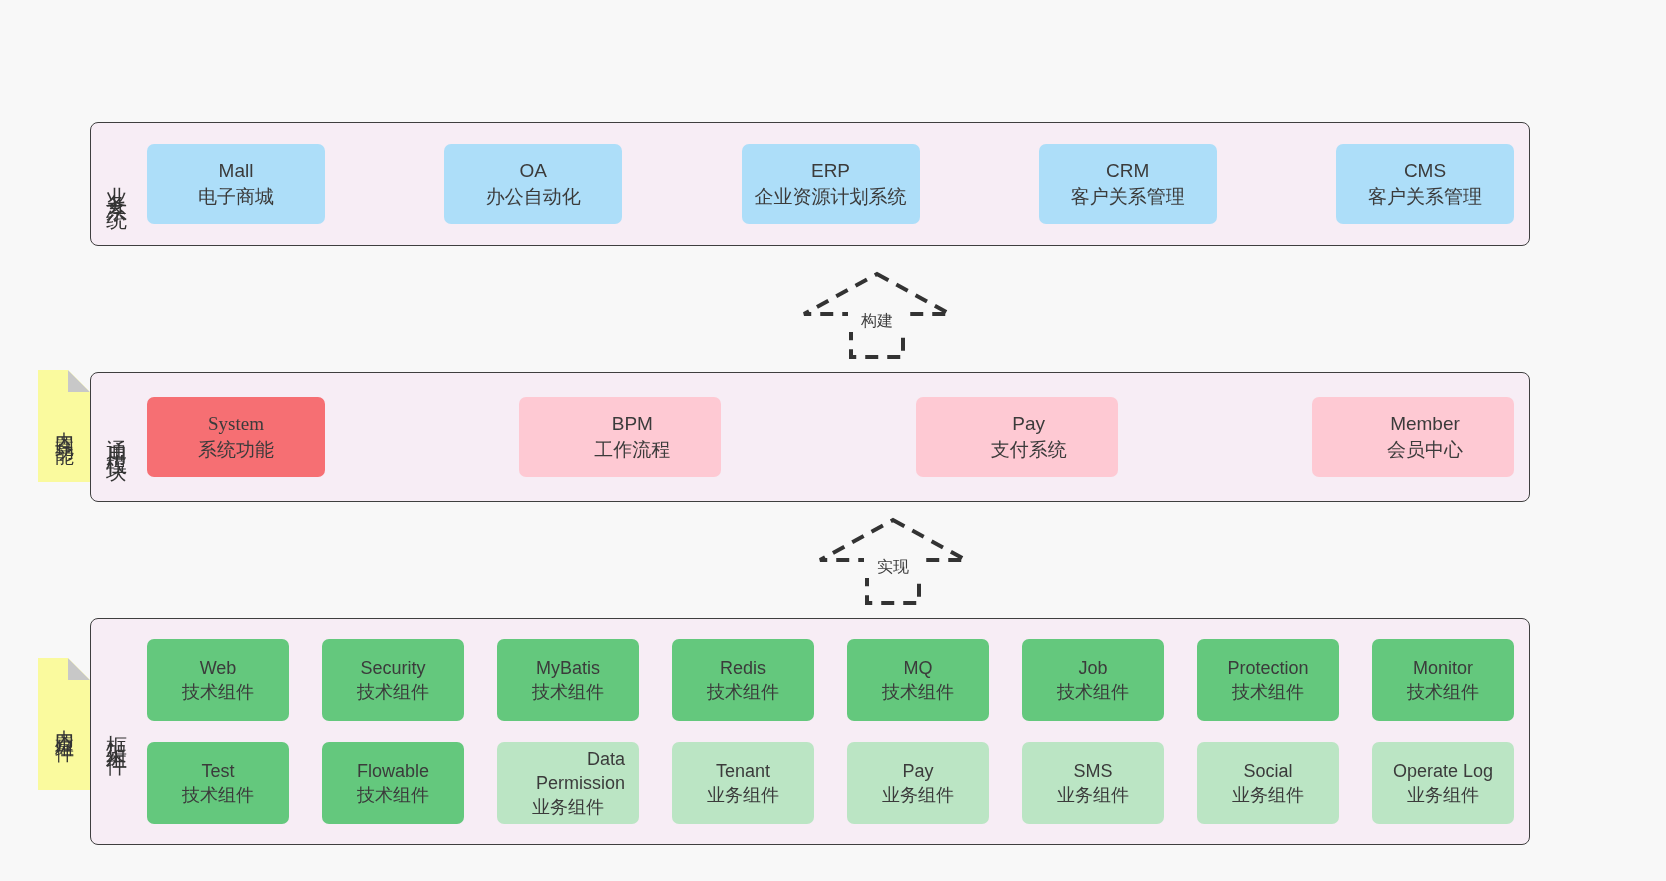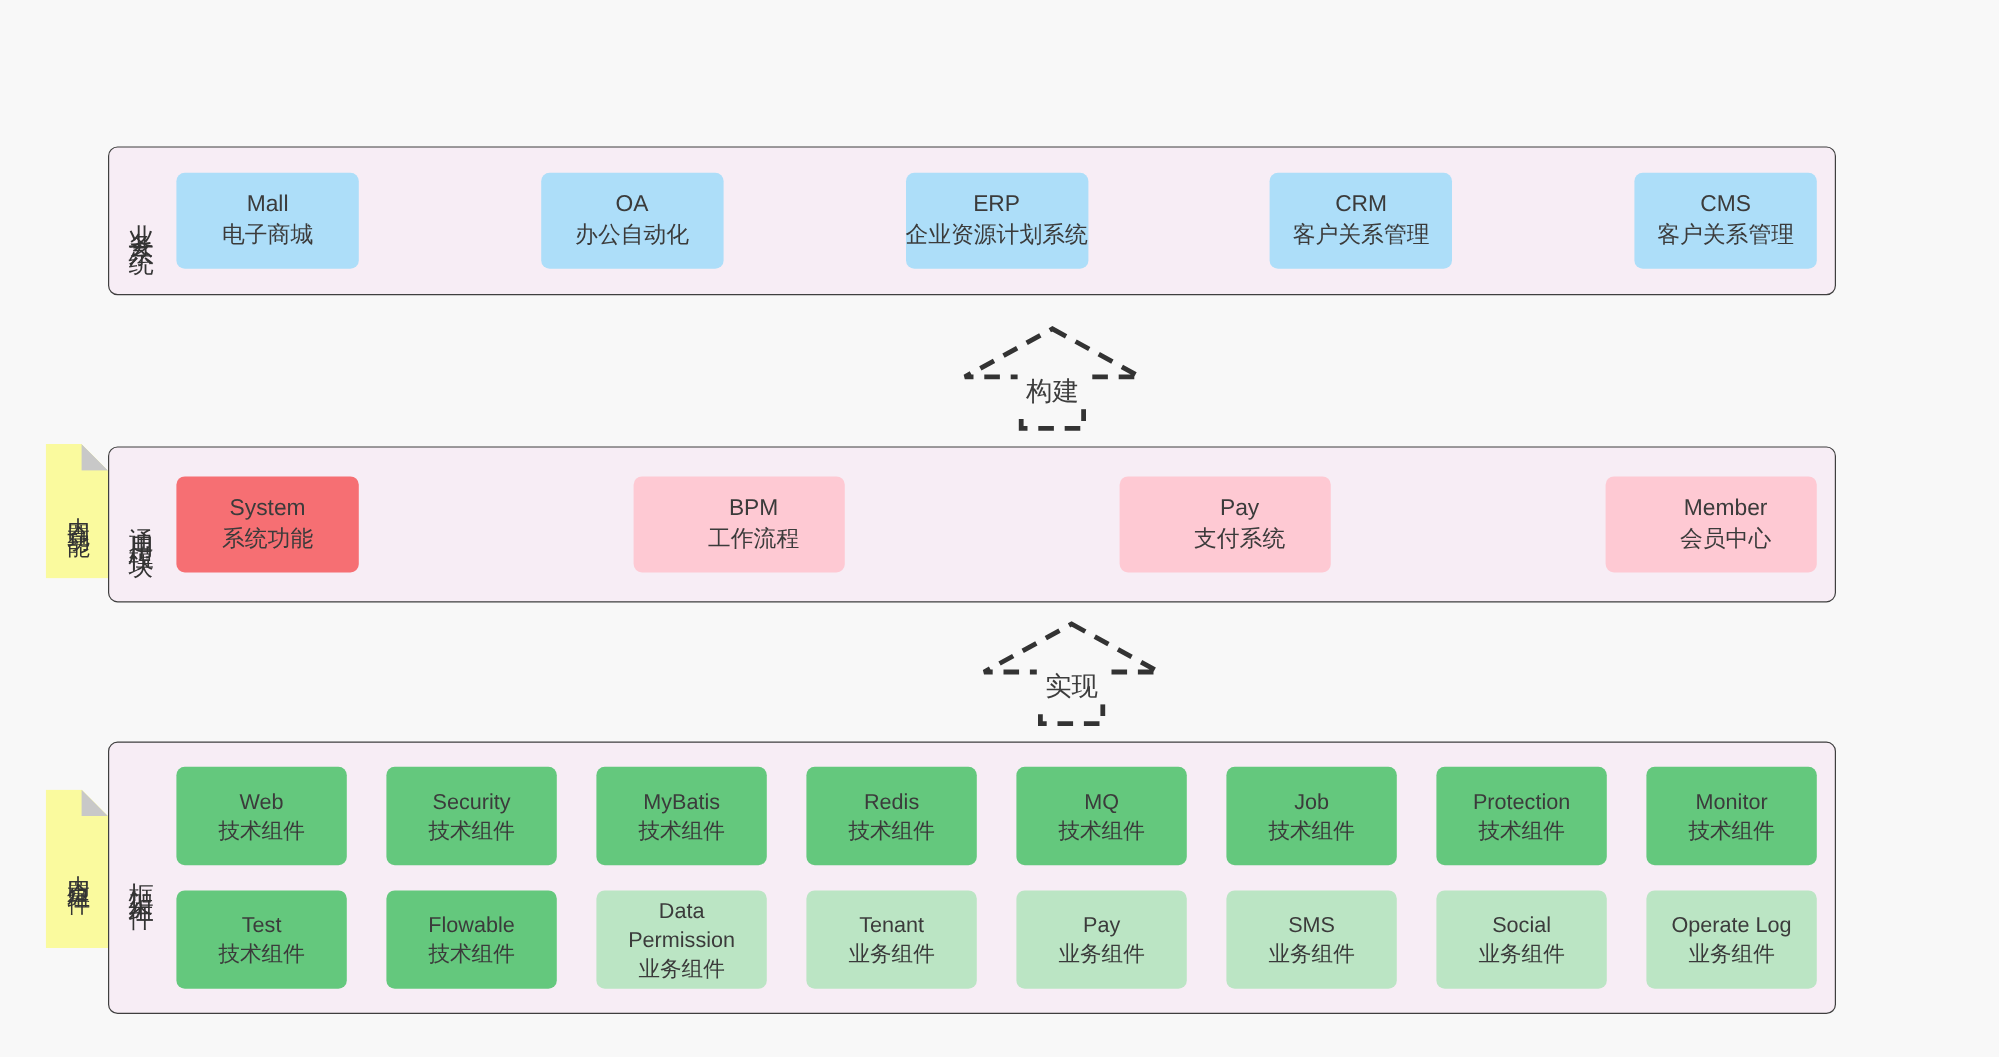"Mall" .box { width: 152px -> 178px }
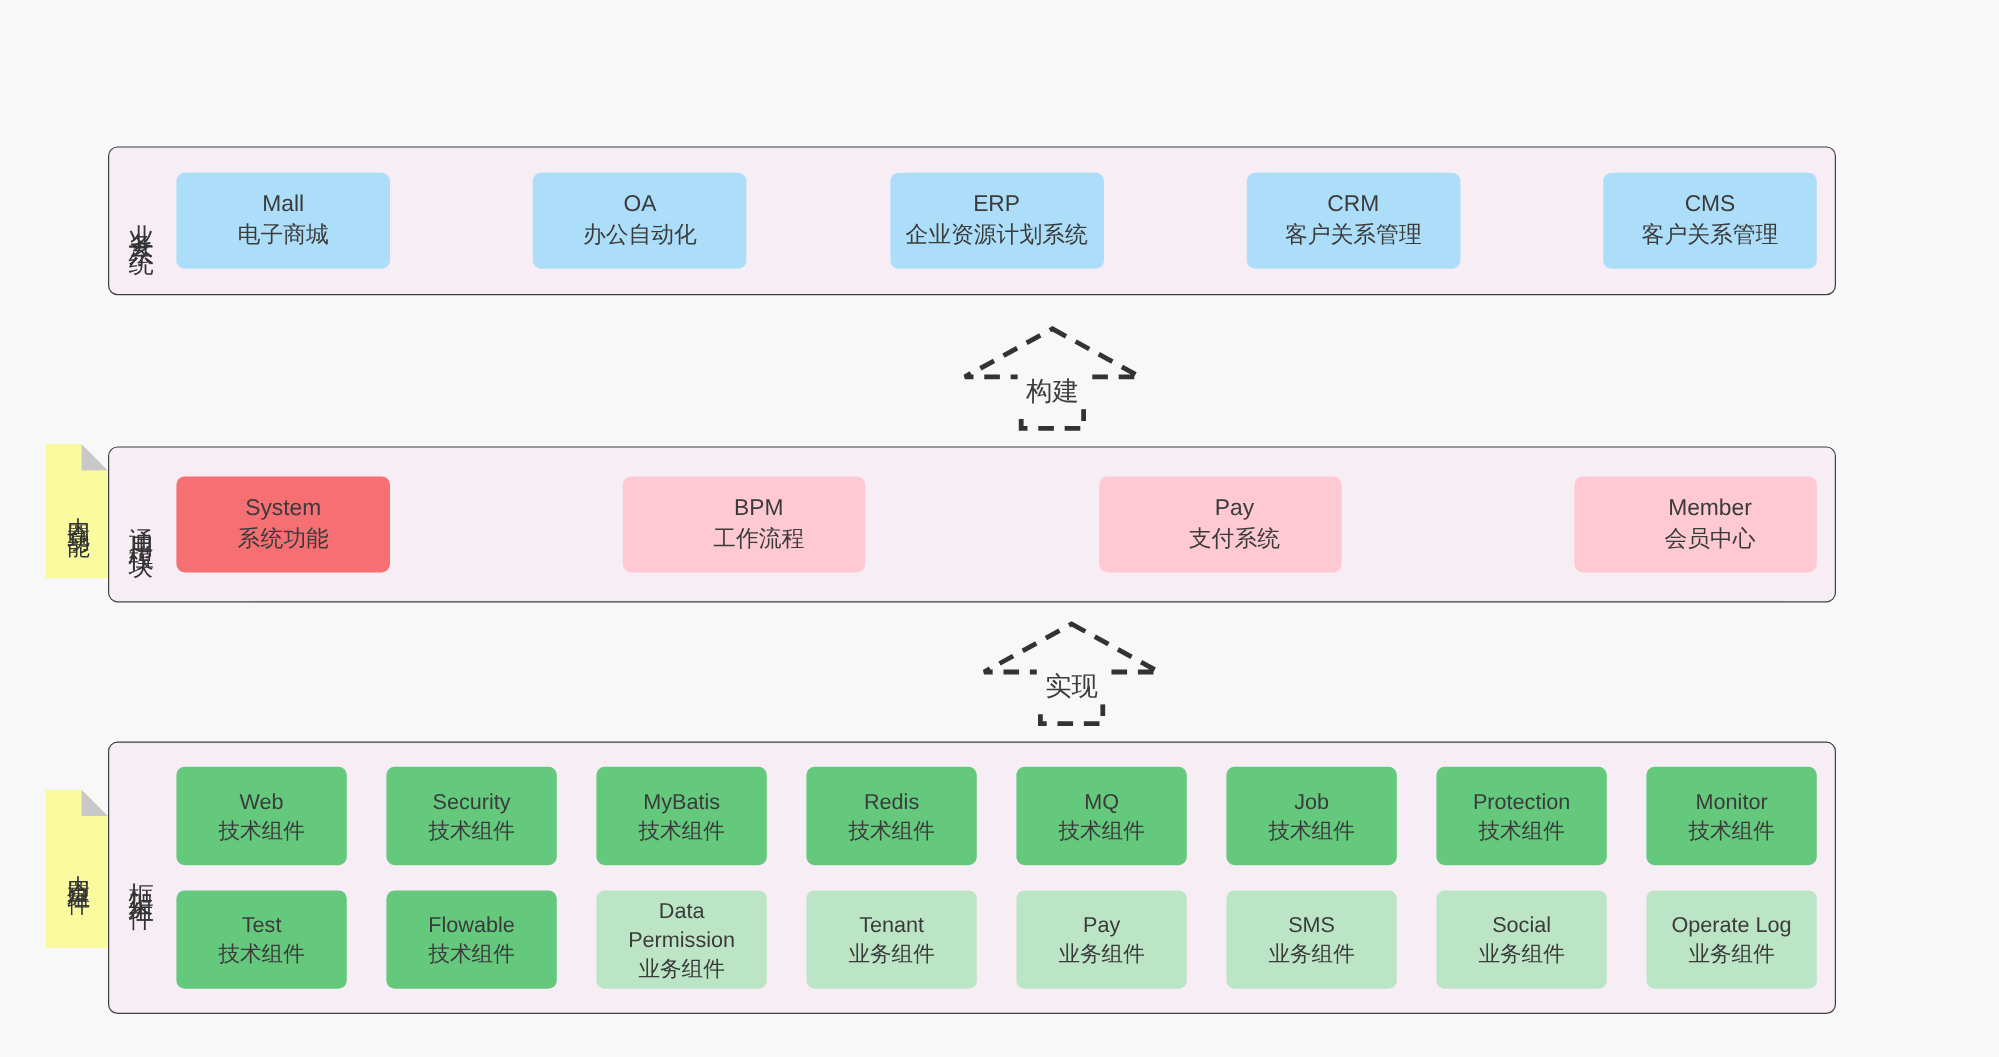"构建" .arrow-label { font-size: 22px -> 16px }
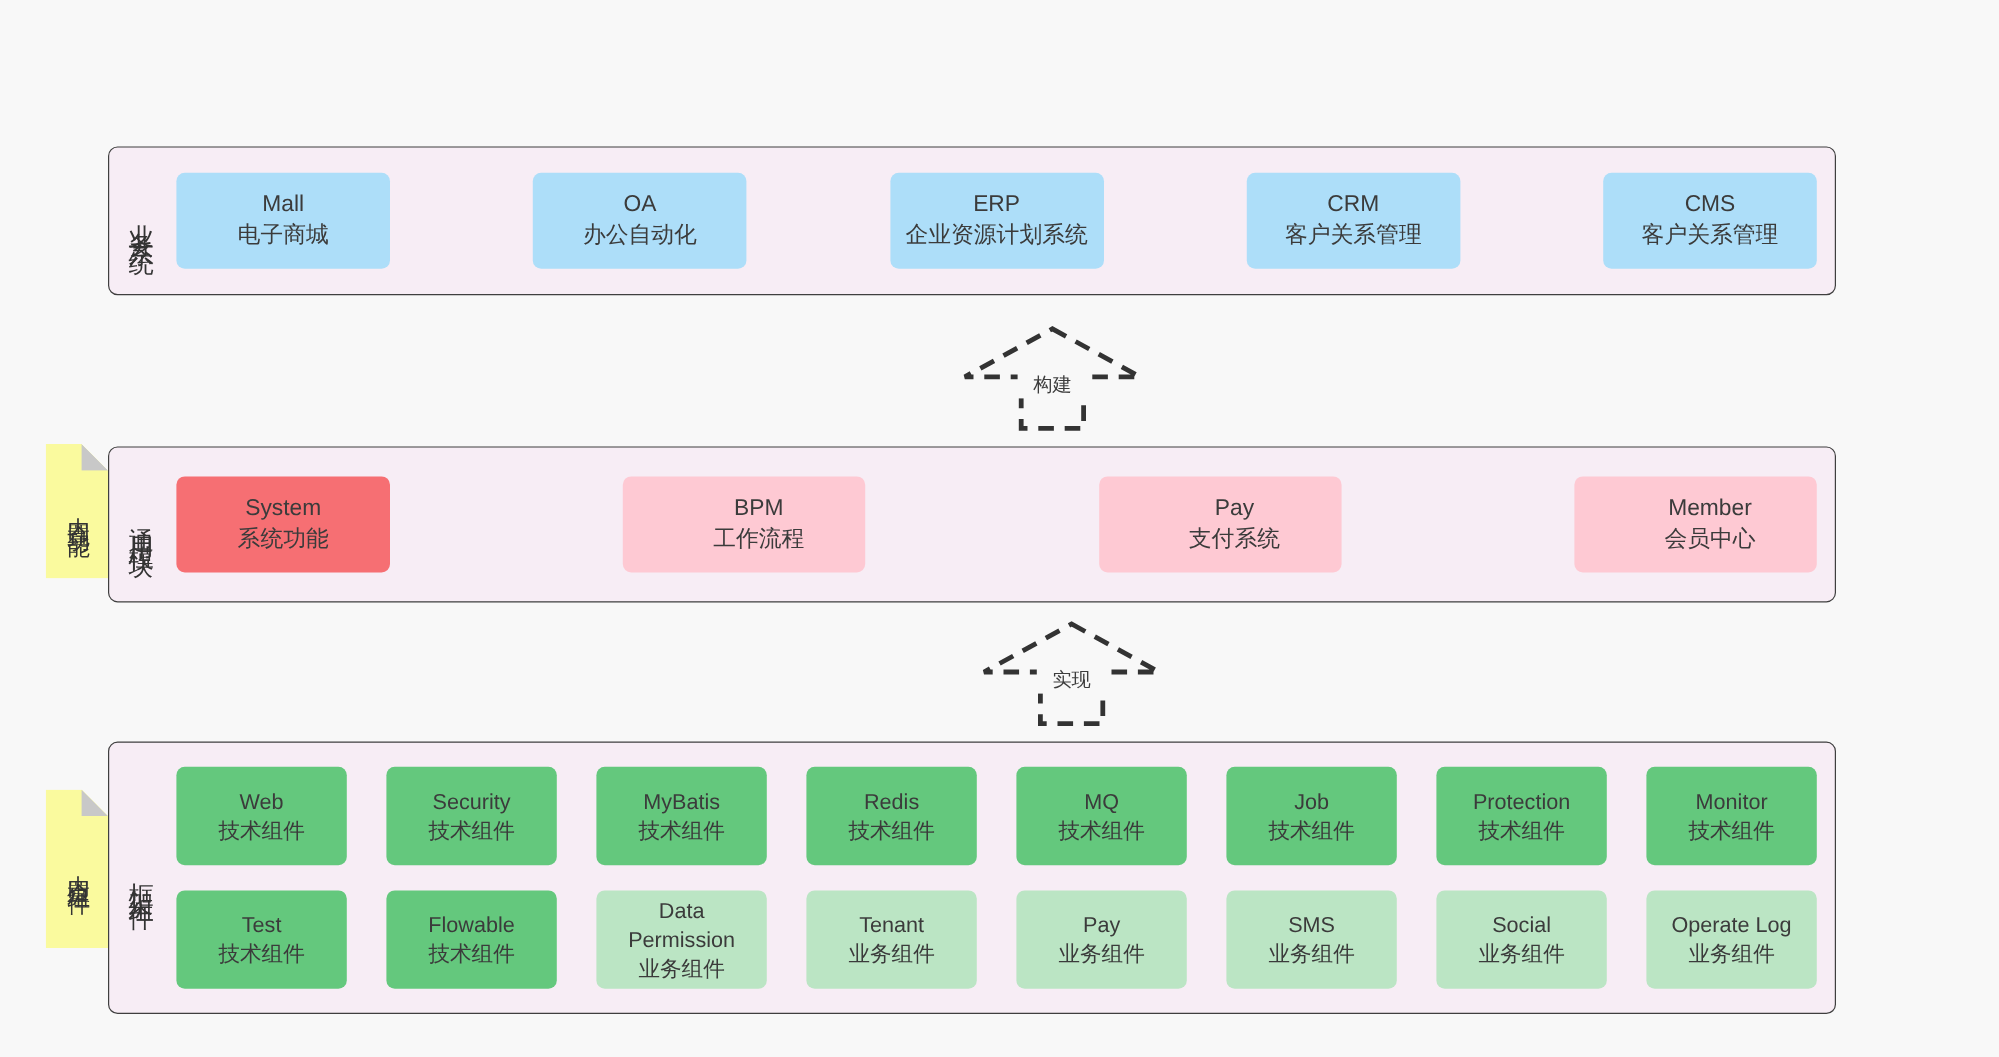"System" .red { font-family: none -> Liberation Serif, serif }
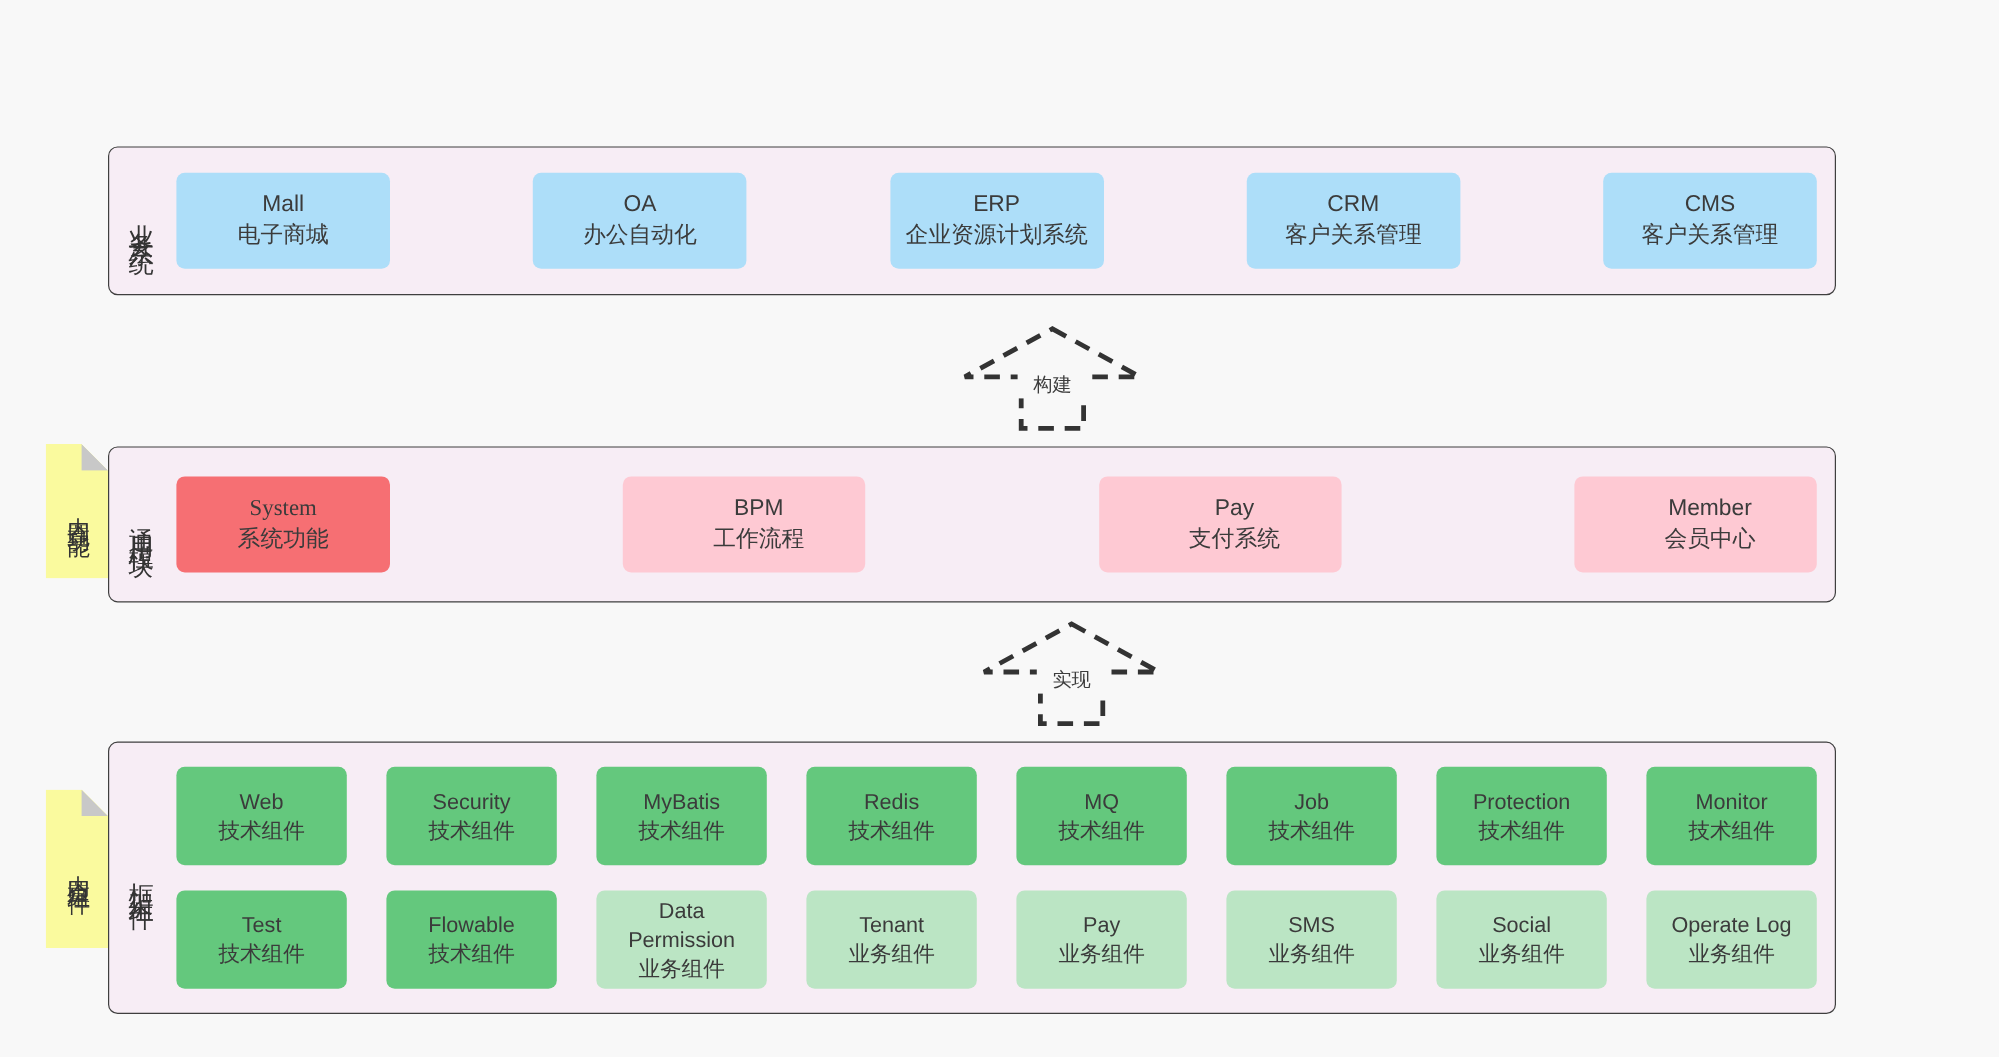"Web" .box.small .bn { text-align: none -> right }
